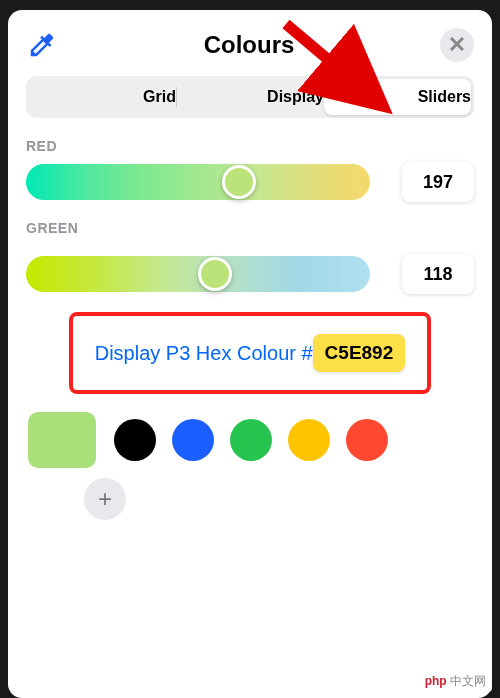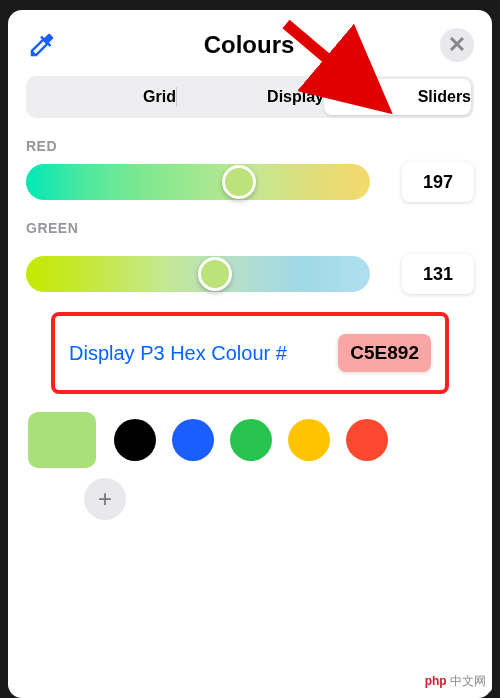"131" div.value-box { text: 131 -> 118 }
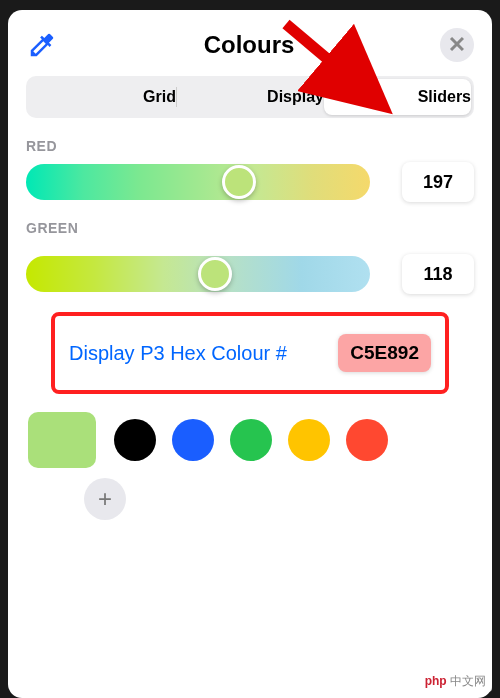"Display P3 Hex Colour #" .hex-container { justify-content: space-between -> center; width: 398px -> 362px }
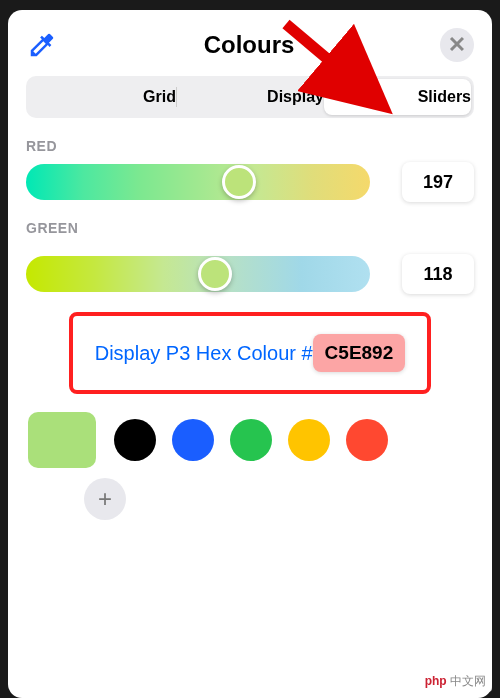"C5E892" .hex-value { background: #fca5a5 -> #fde047 }
